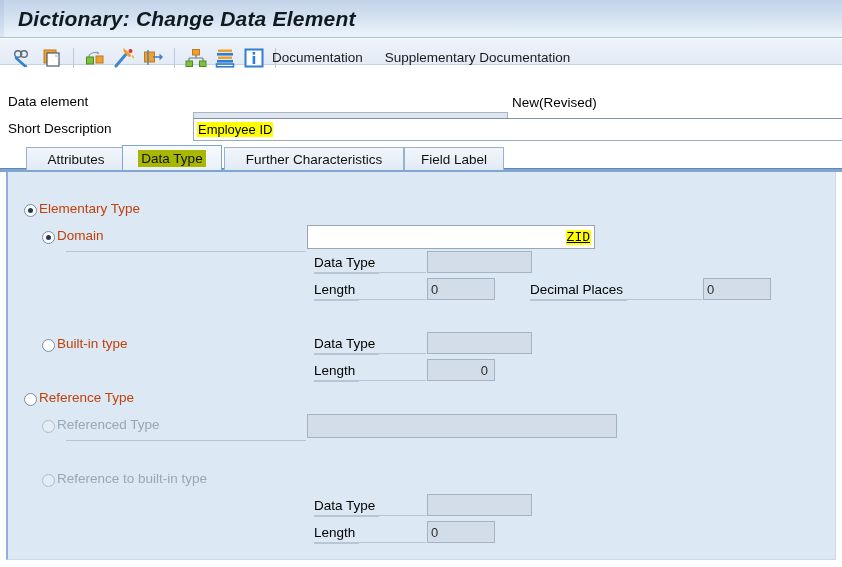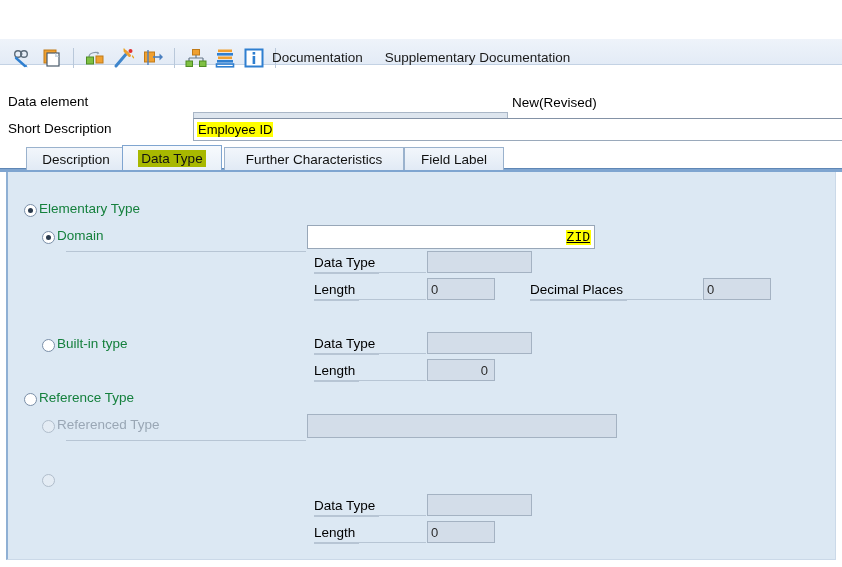"Dictionary: Change Data Element" div.titlebar { html: none -> <div> <div></div> <div>Dictionary: Change Data Element</div> </div> }
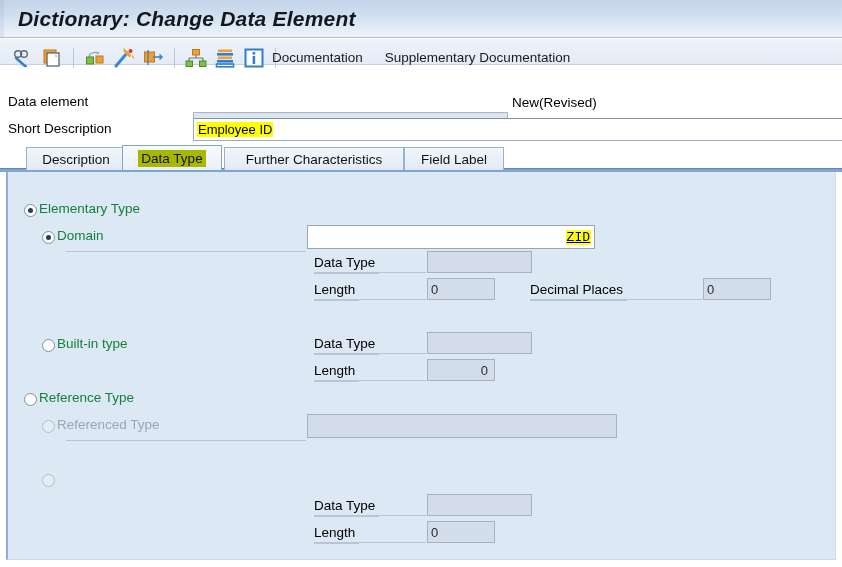"Description" span.tab-label { text: Description -> Attributes }
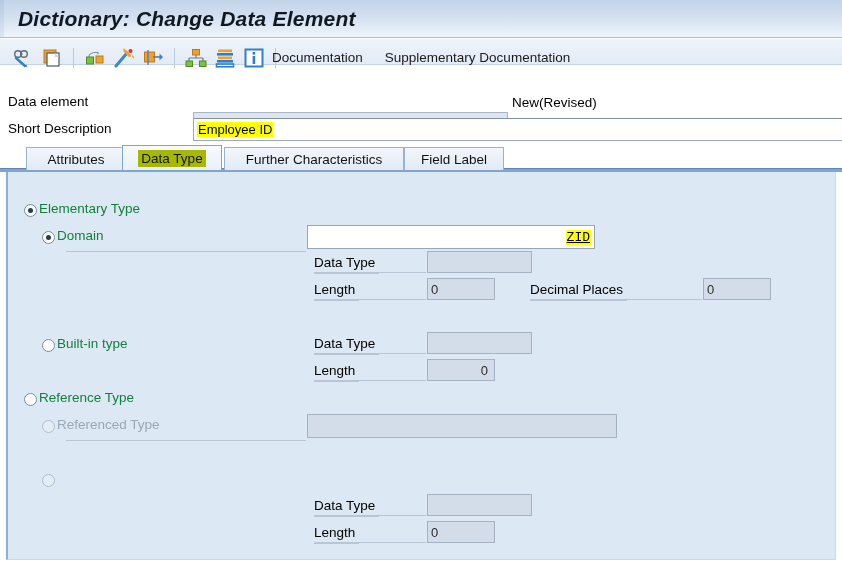"Elementary Type" .rlabel { color: #15803d -> #c2410c }
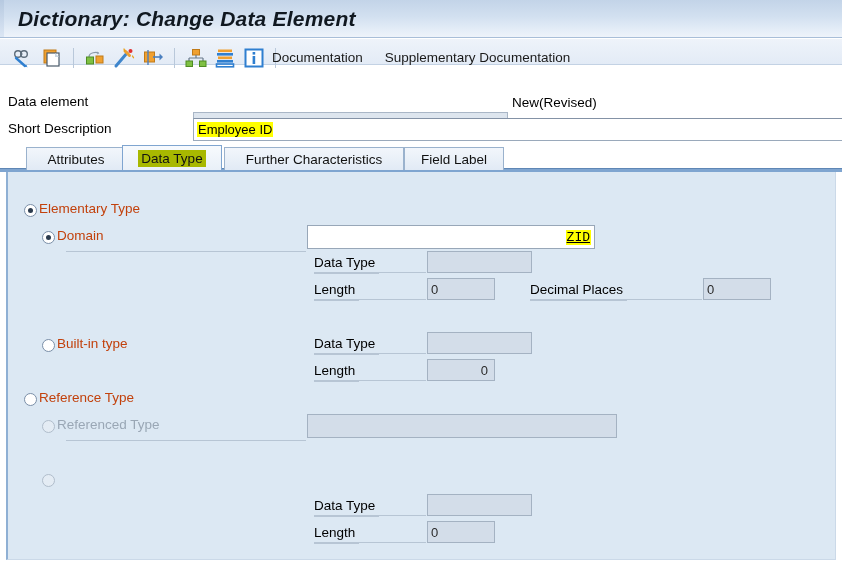"Reference to built-in type" div.rlabel { html: none -> <div>Reference to built-in type</div> }
